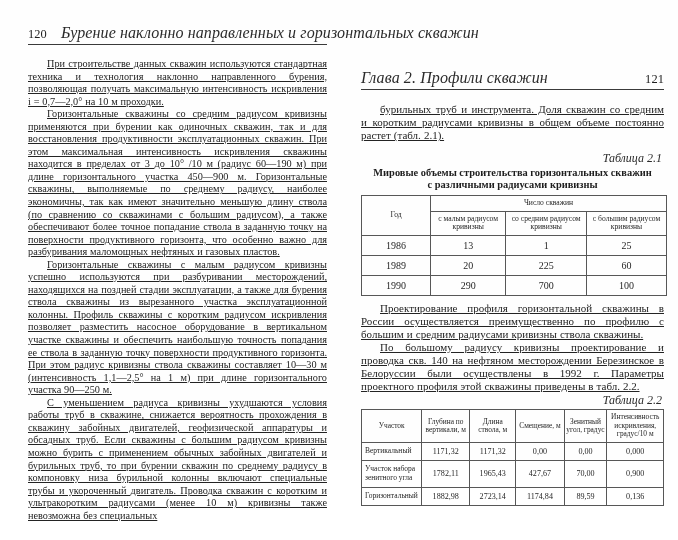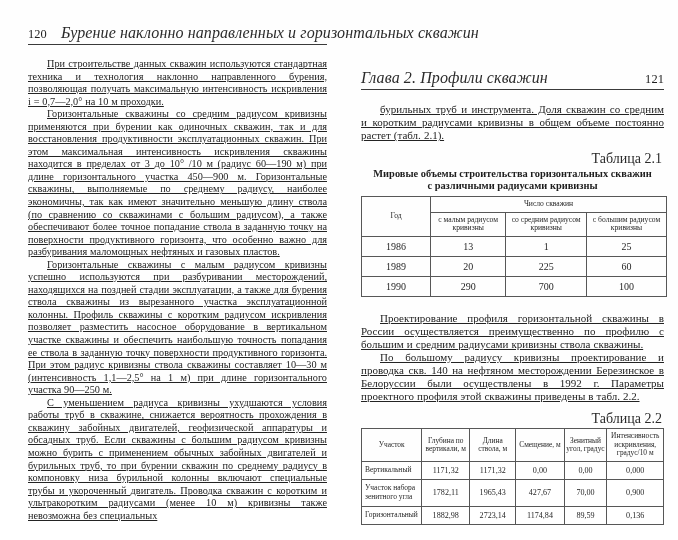"Таблица 2.1" .tbl-num { font-size: 14px -> 12px; font-style: none -> italic }
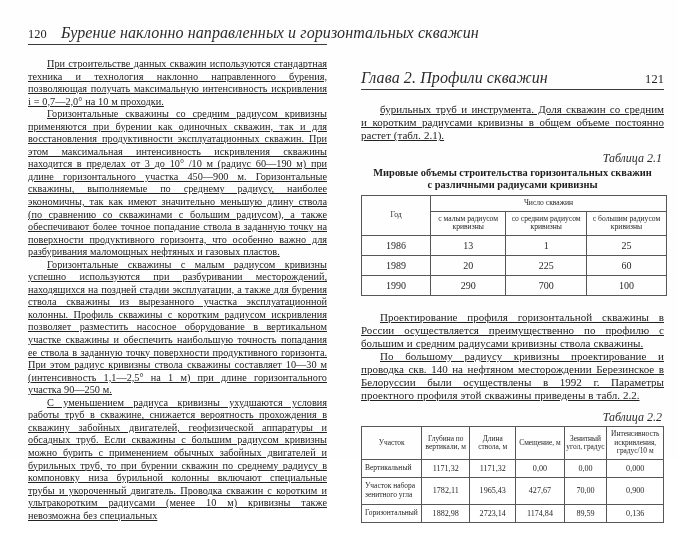"Проектирование профиля горизонтальной" .after-table { margin-top: 15px -> 6px }
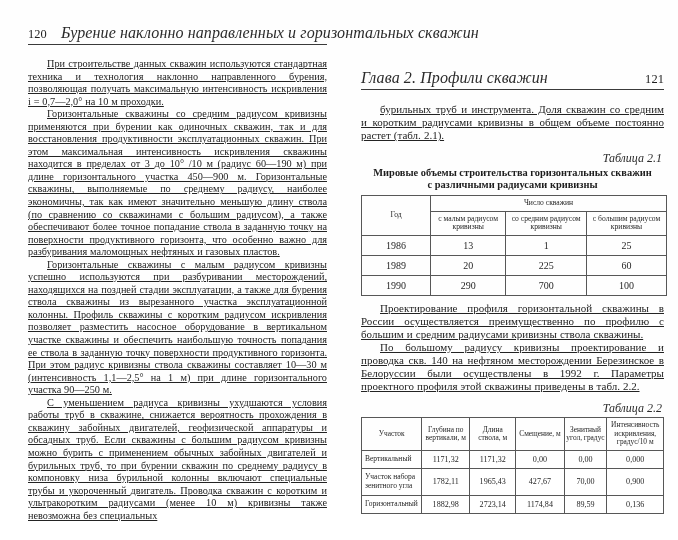"Таблица 2.2" .gap-top { margin-top: 8px -> 0 }
